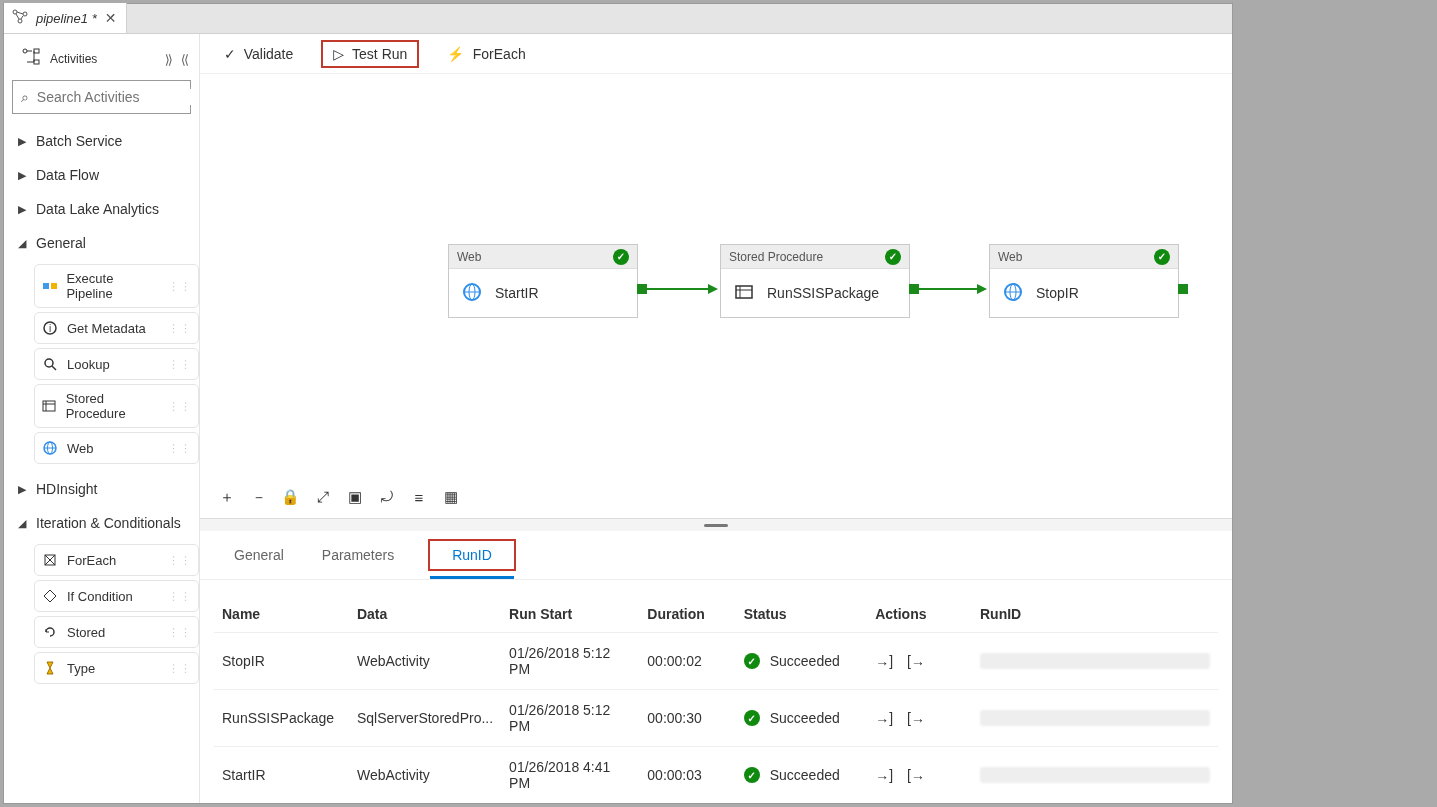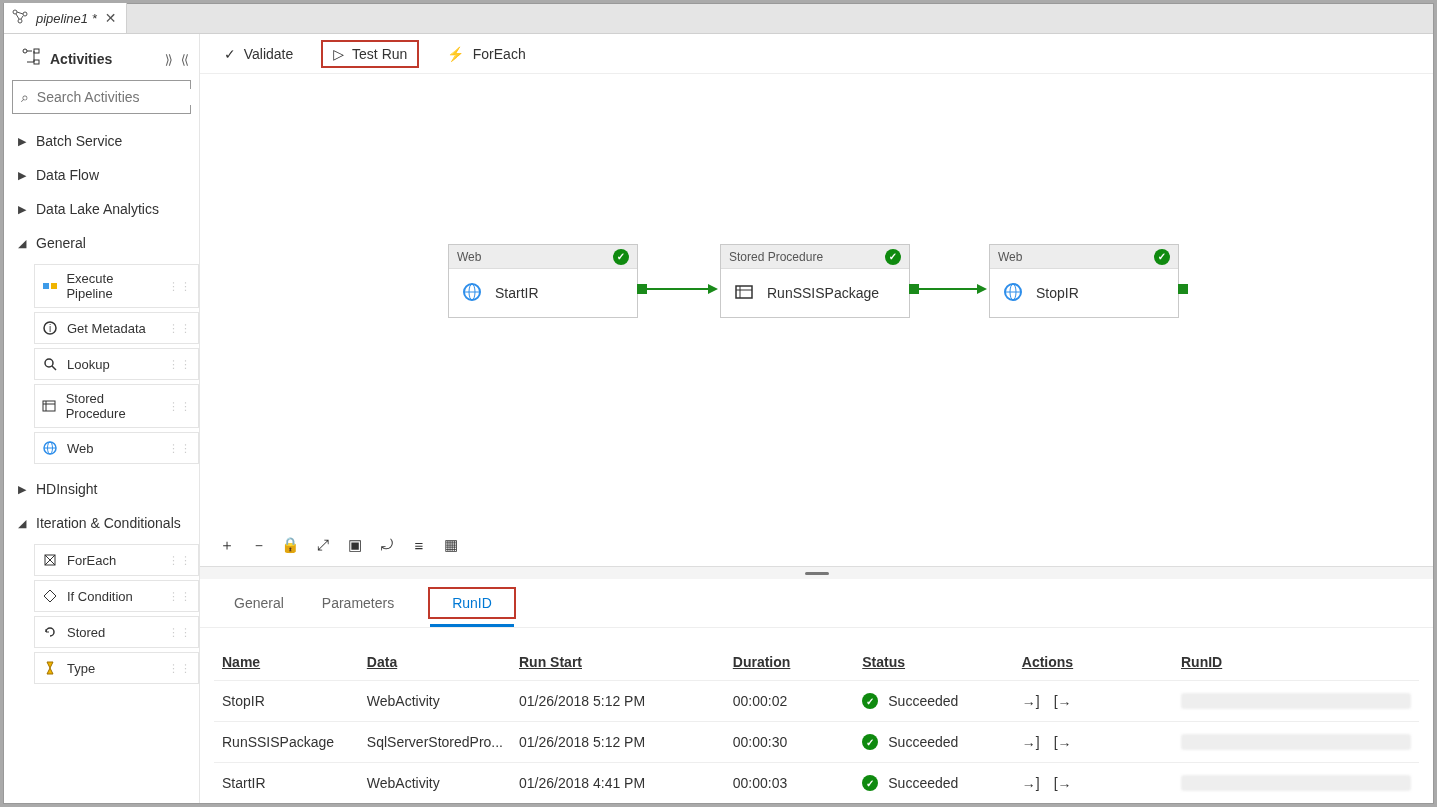"pipeline1 *" .app { width: 1431px -> 1230px }
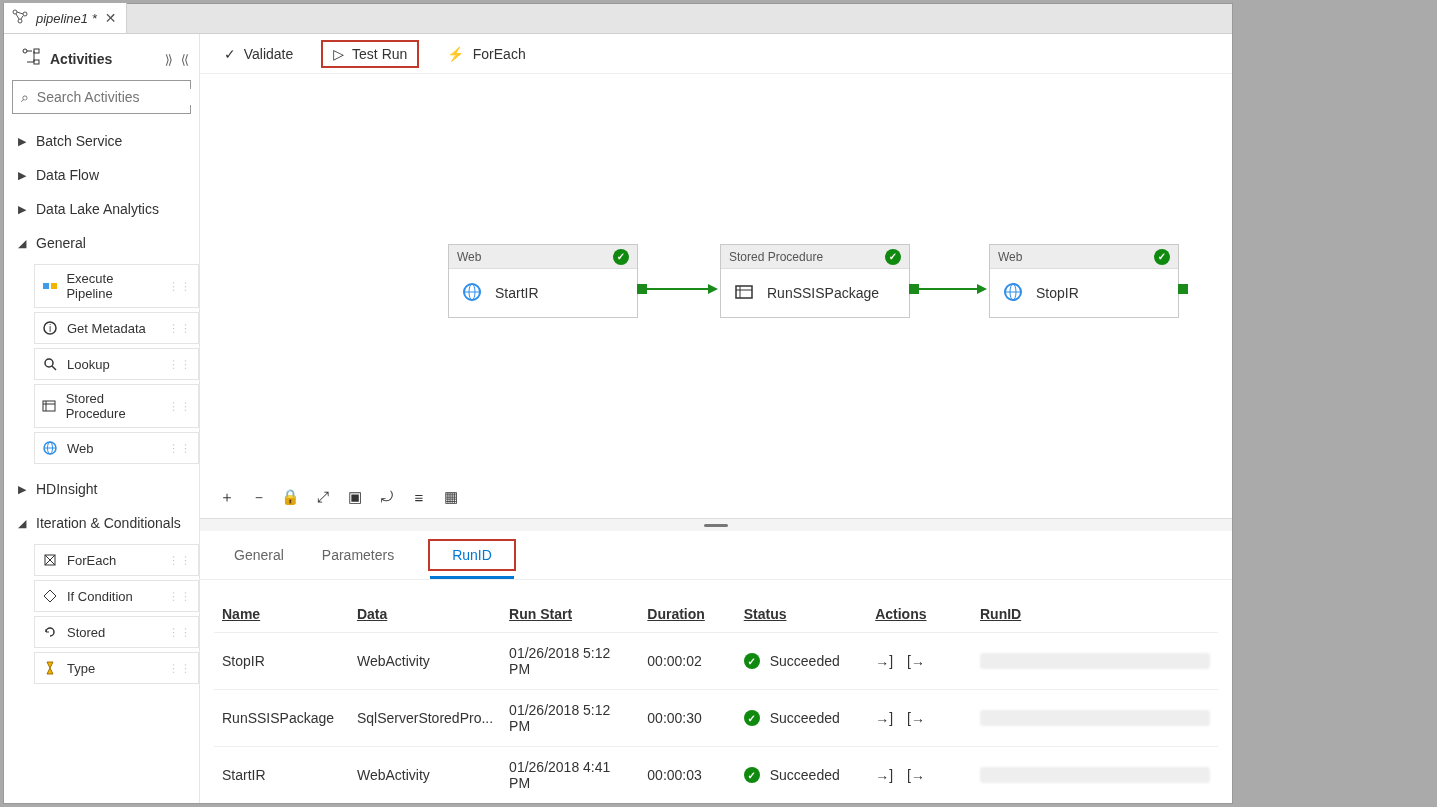"Activities" .sidebar-header .title { font-size: 14px -> 12px; font-weight: bold -> none }
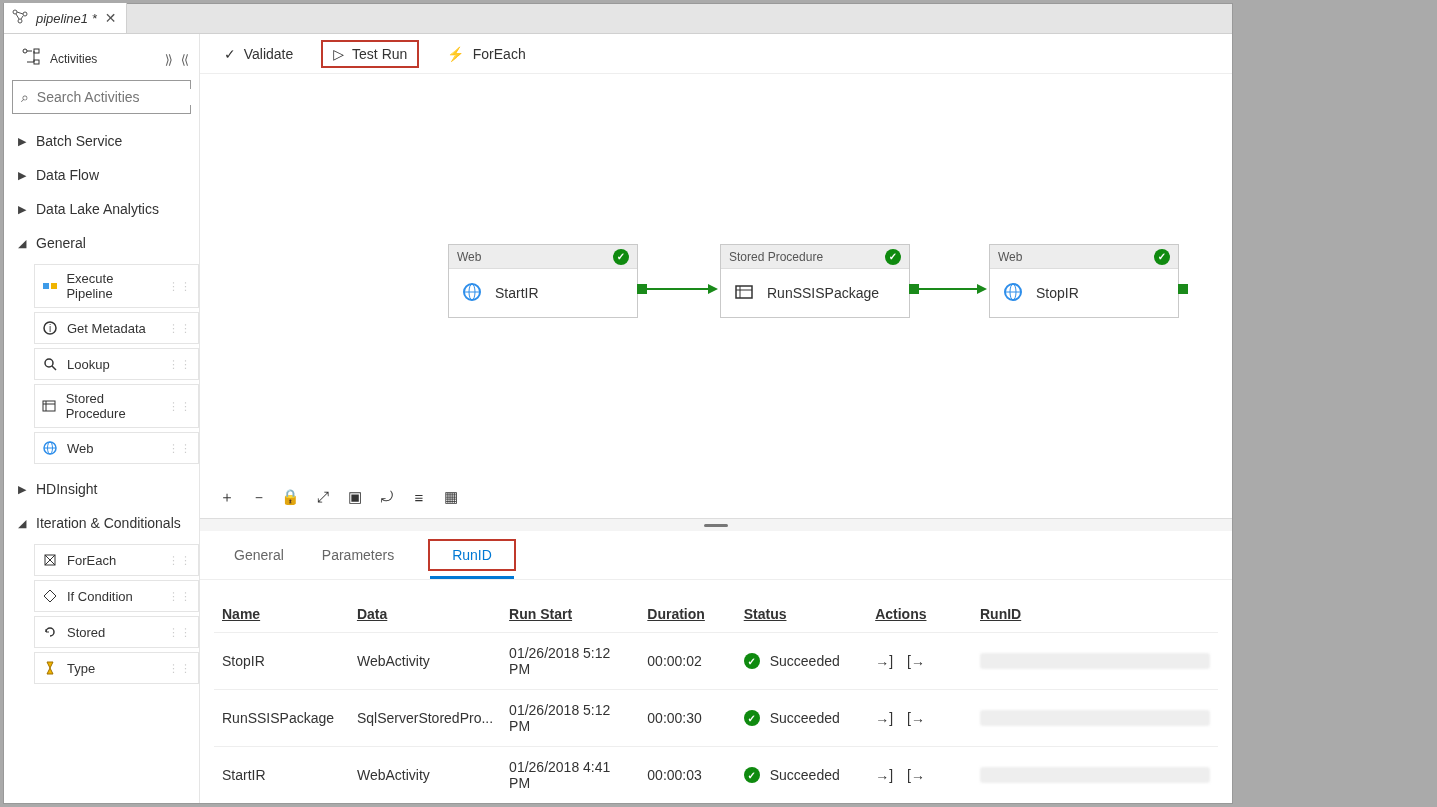"Execute Pipeline" .item { border-radius: 0 -> 5px }
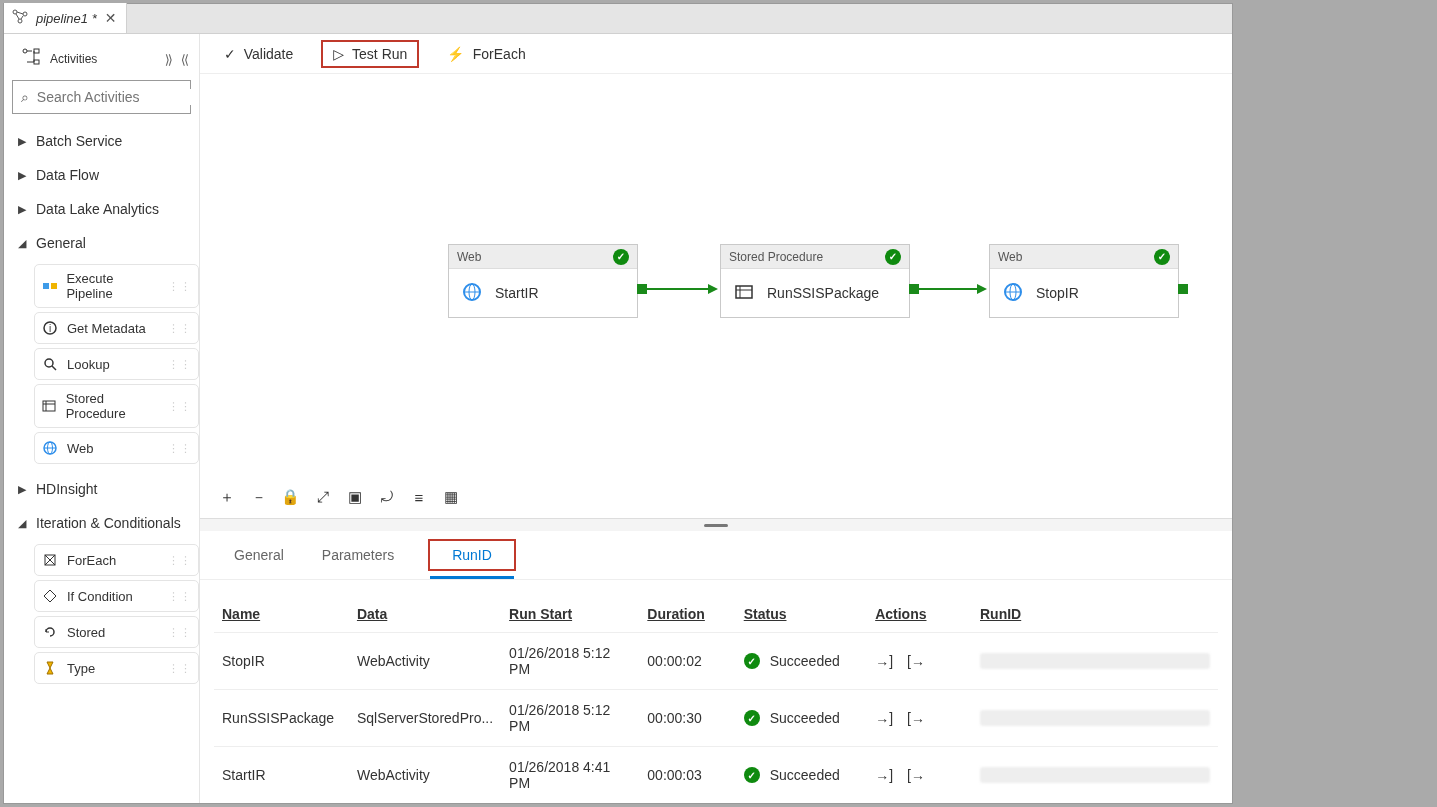"Name" th { text-decoration: underline -> none }
